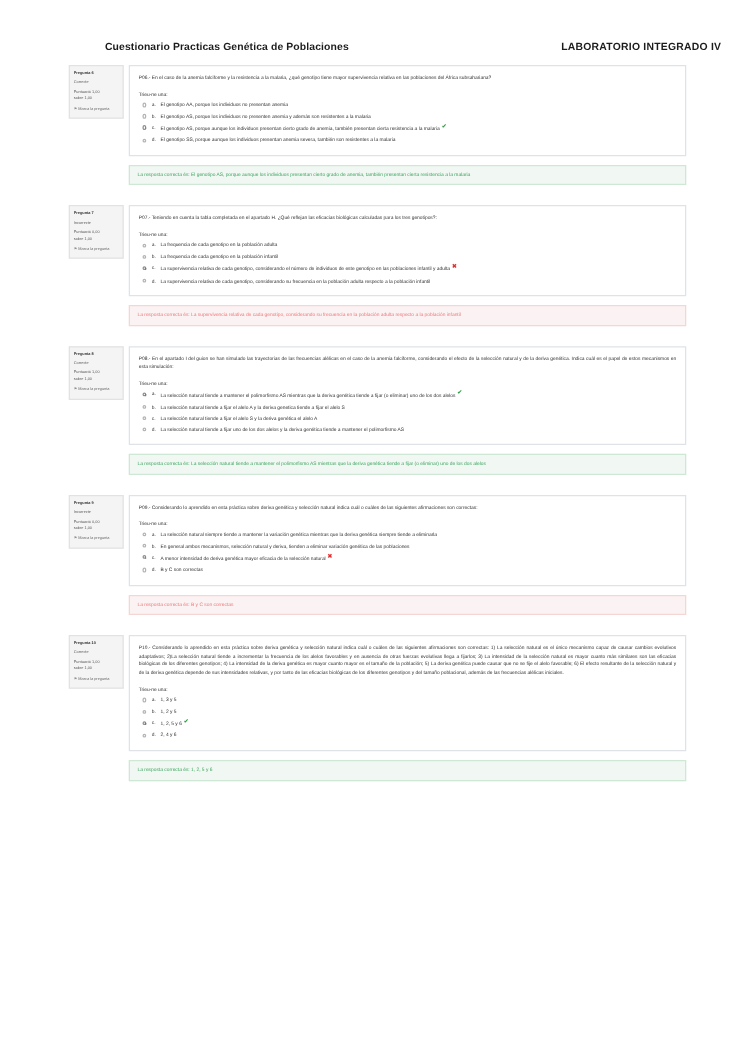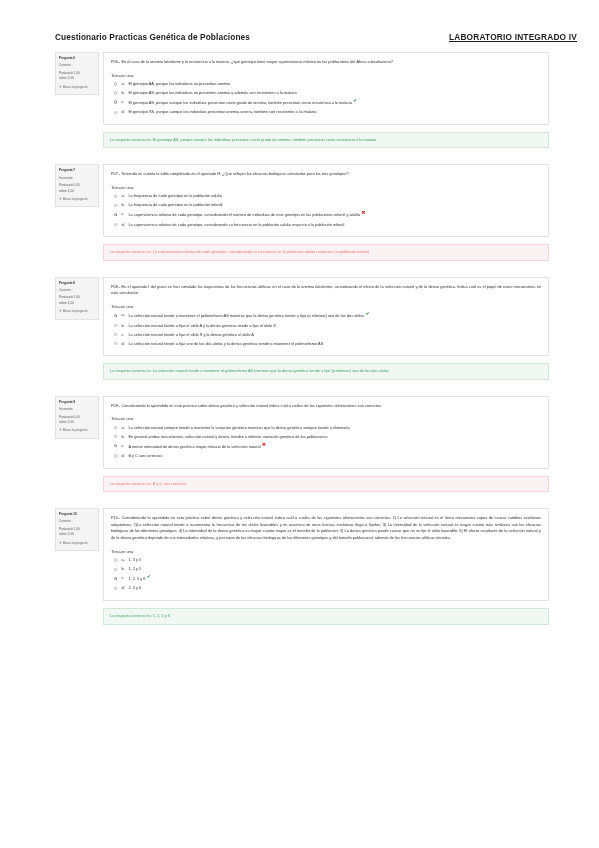"Cuestionario Practicas Genética de" .doc-header { margin-left: none -> 29px }
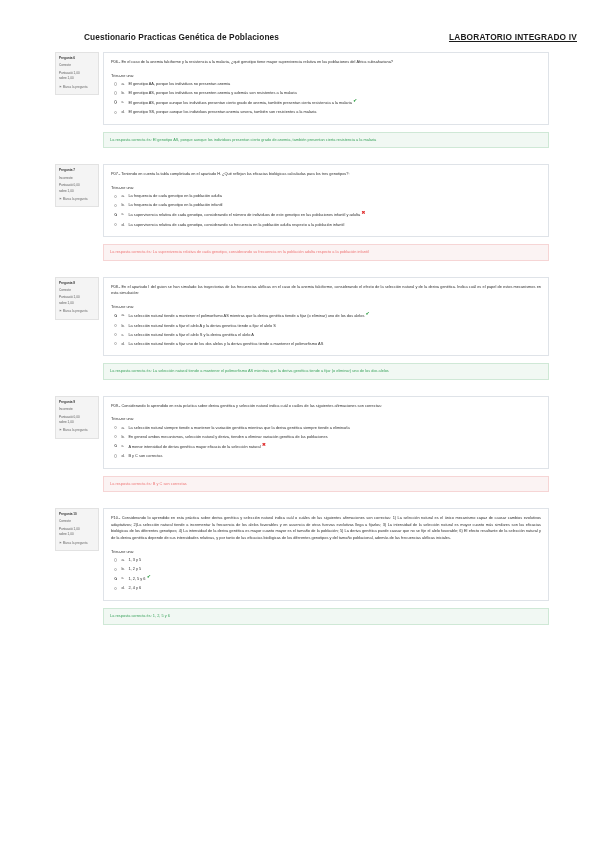"LABORATORIO INTEGRADO IV" .doc-course { text-decoration: underline -> none }
